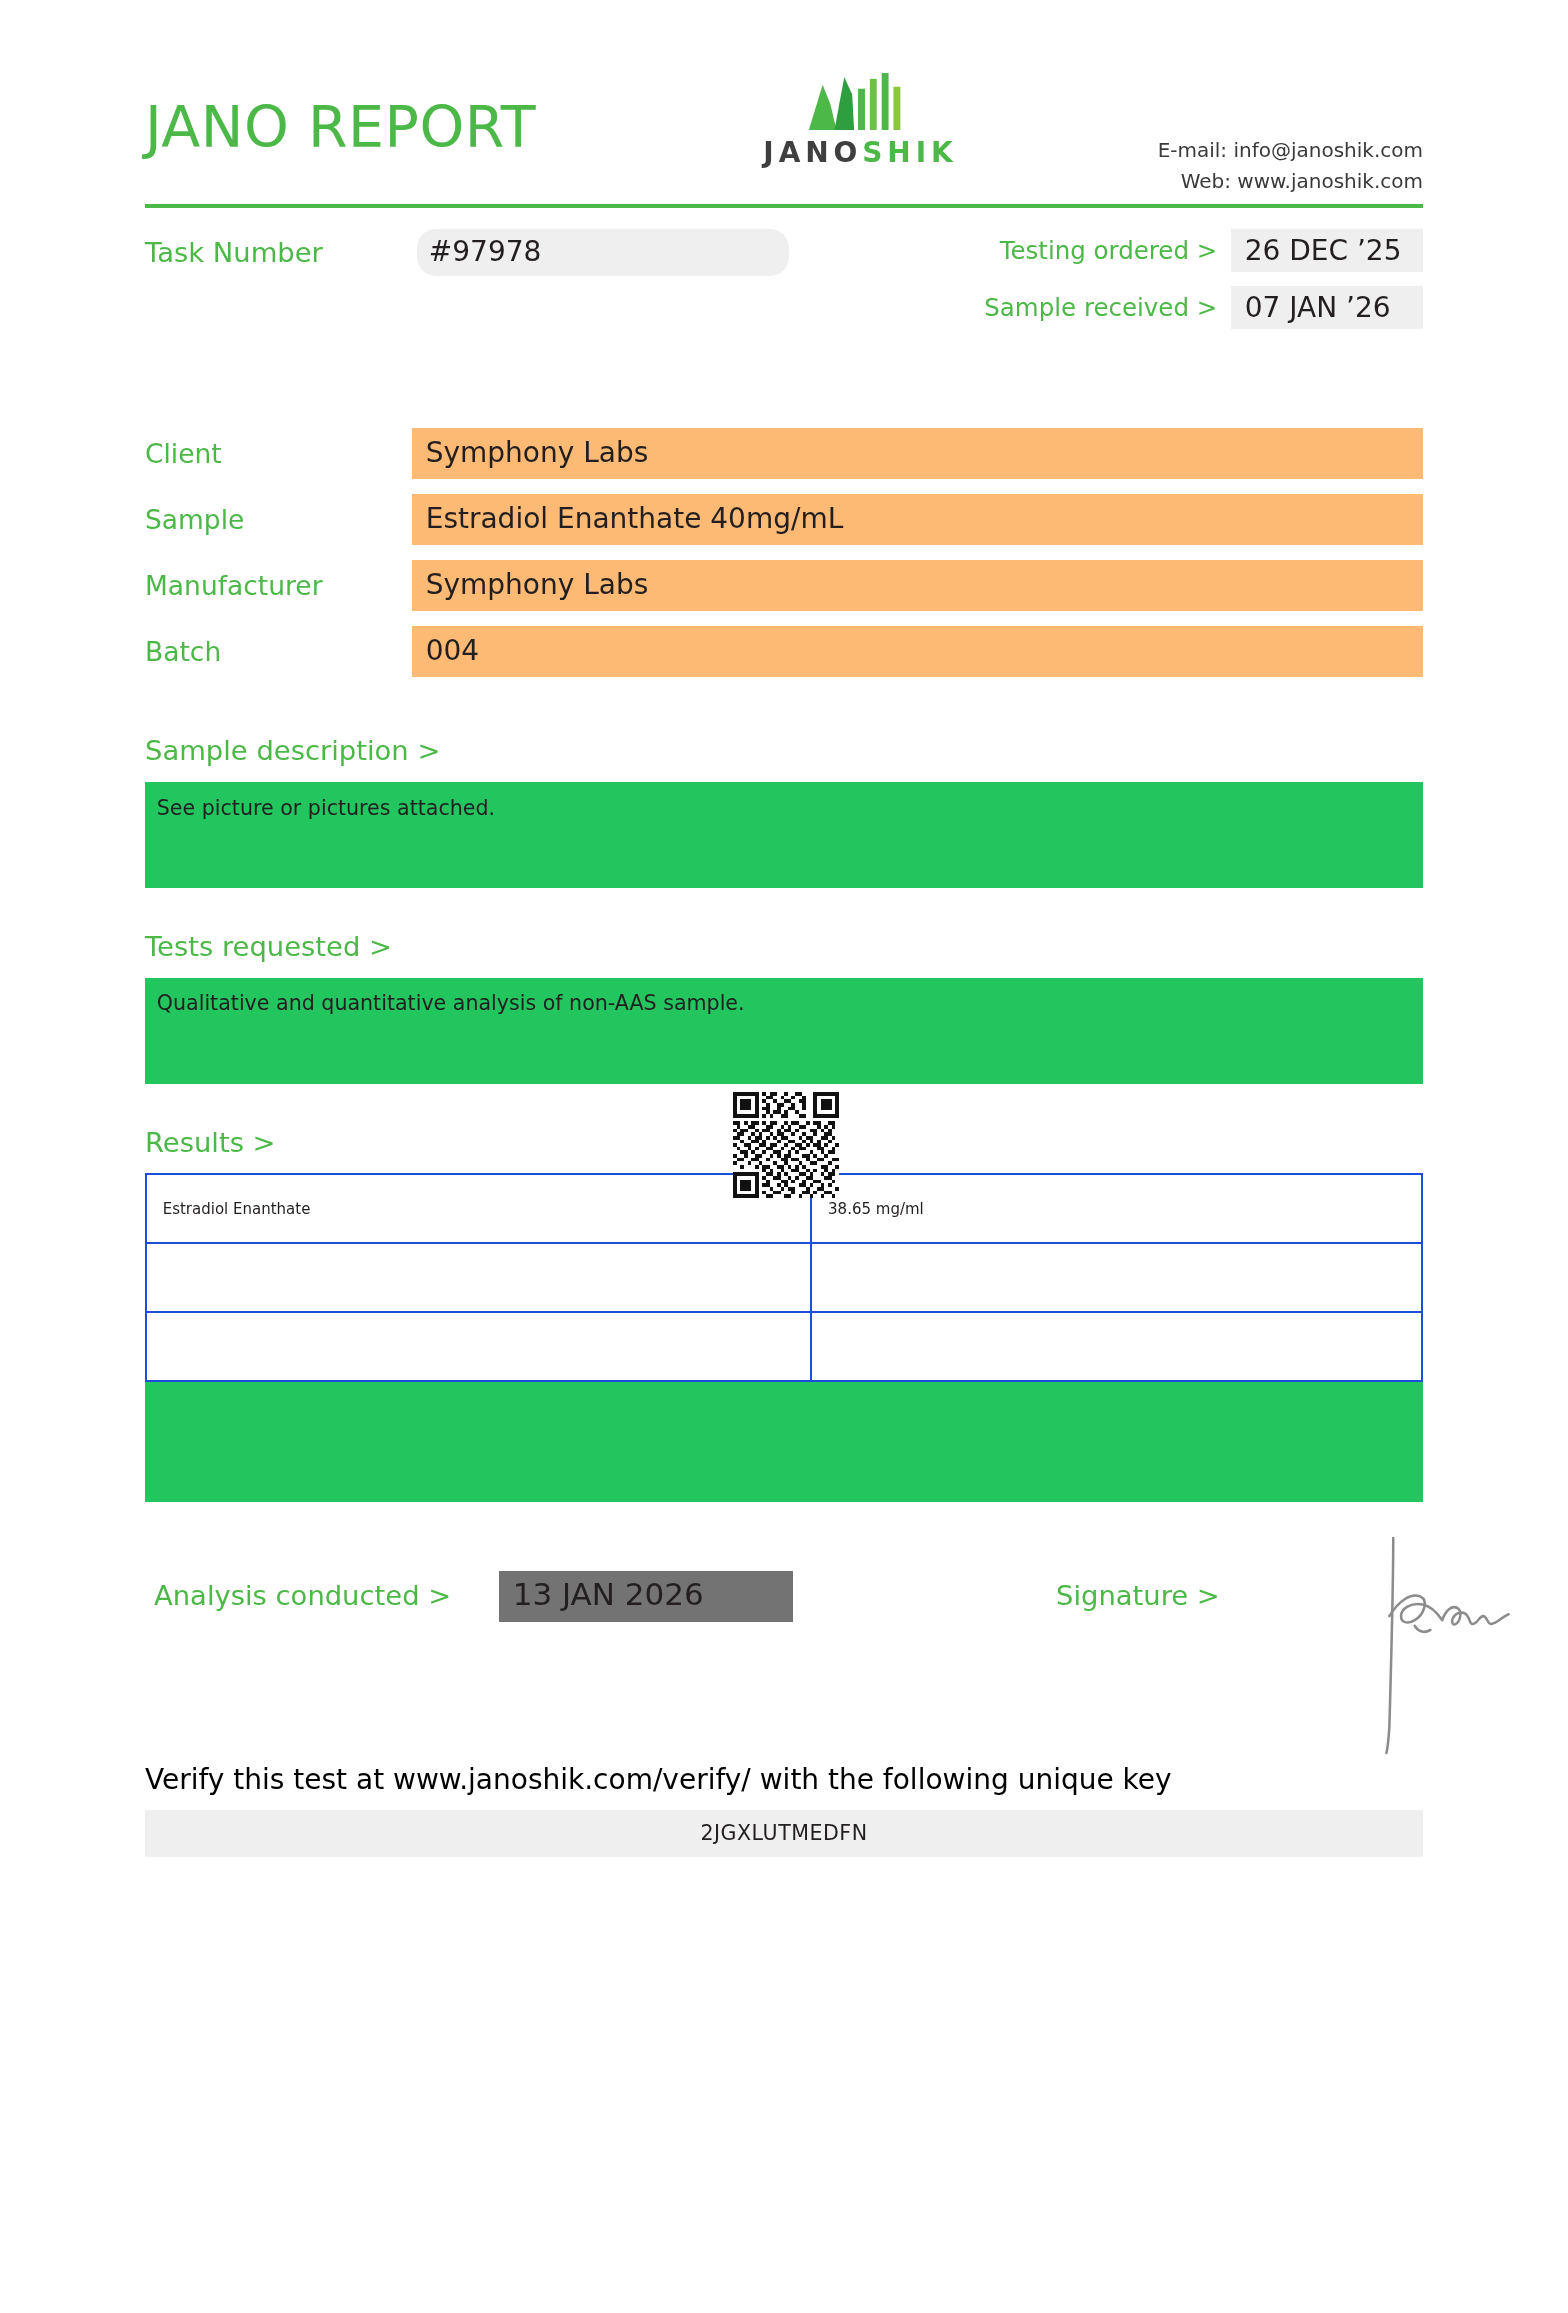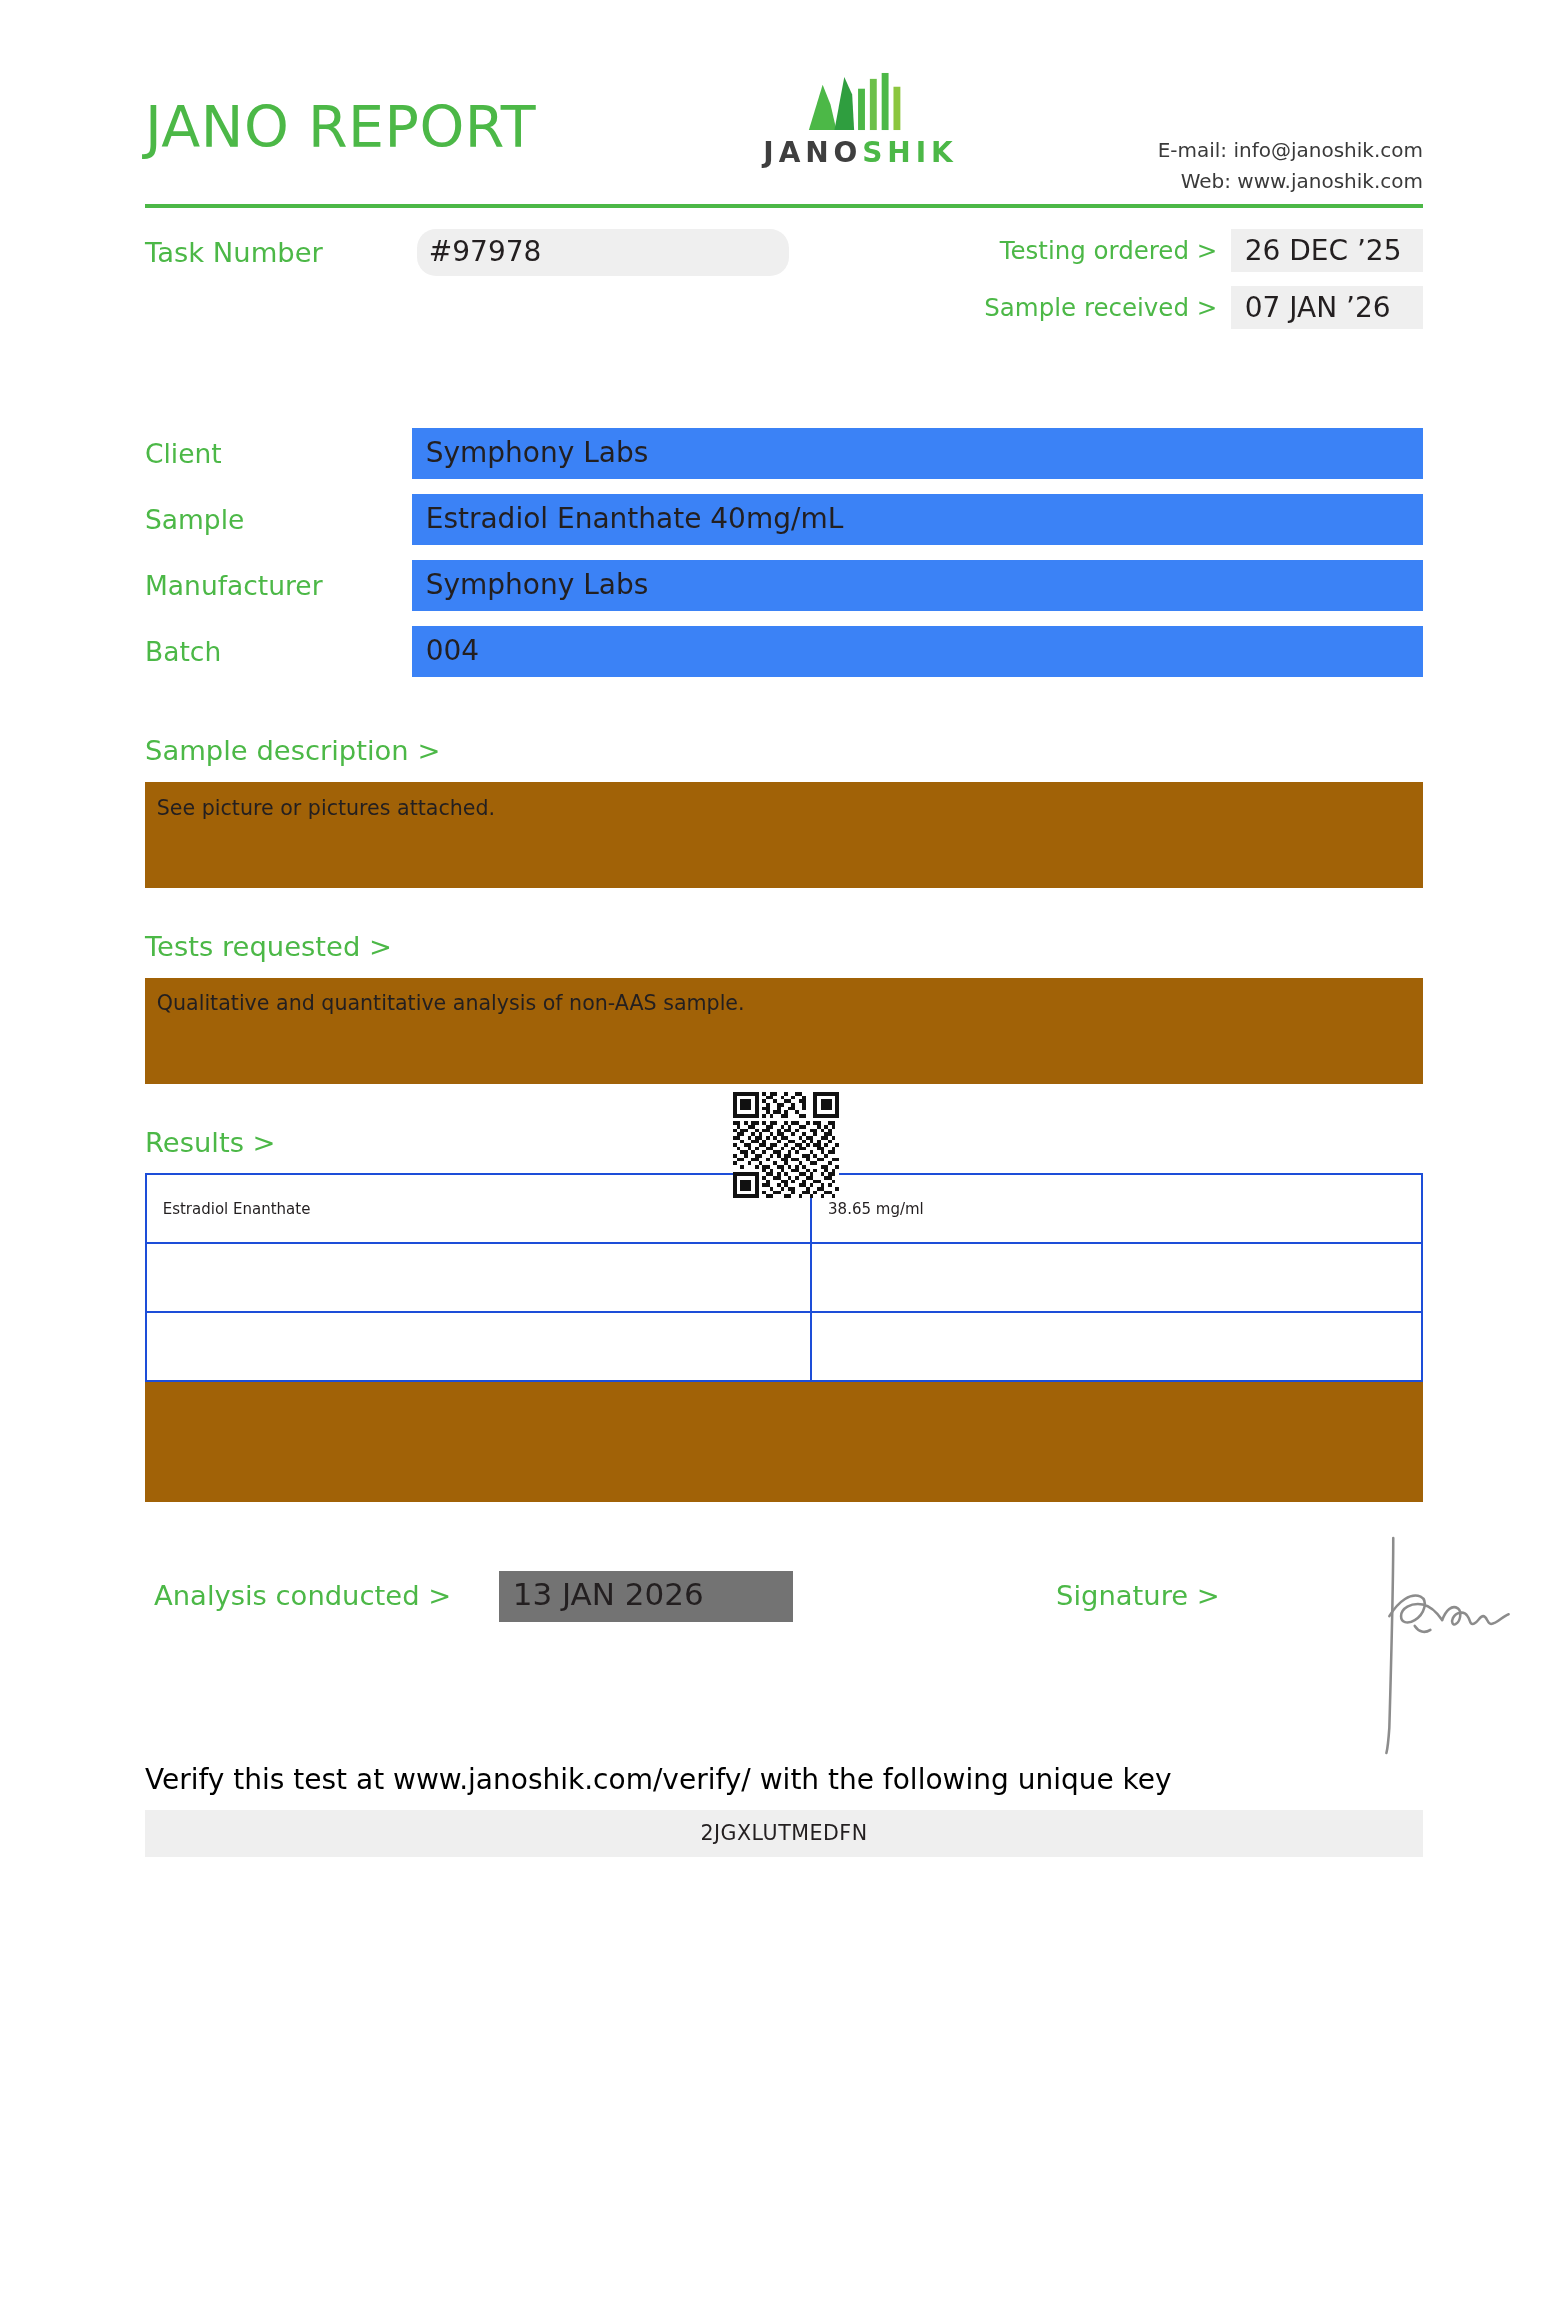"Symphony Labs" .field-value { background: #3b82f6 -> #fdba74 }
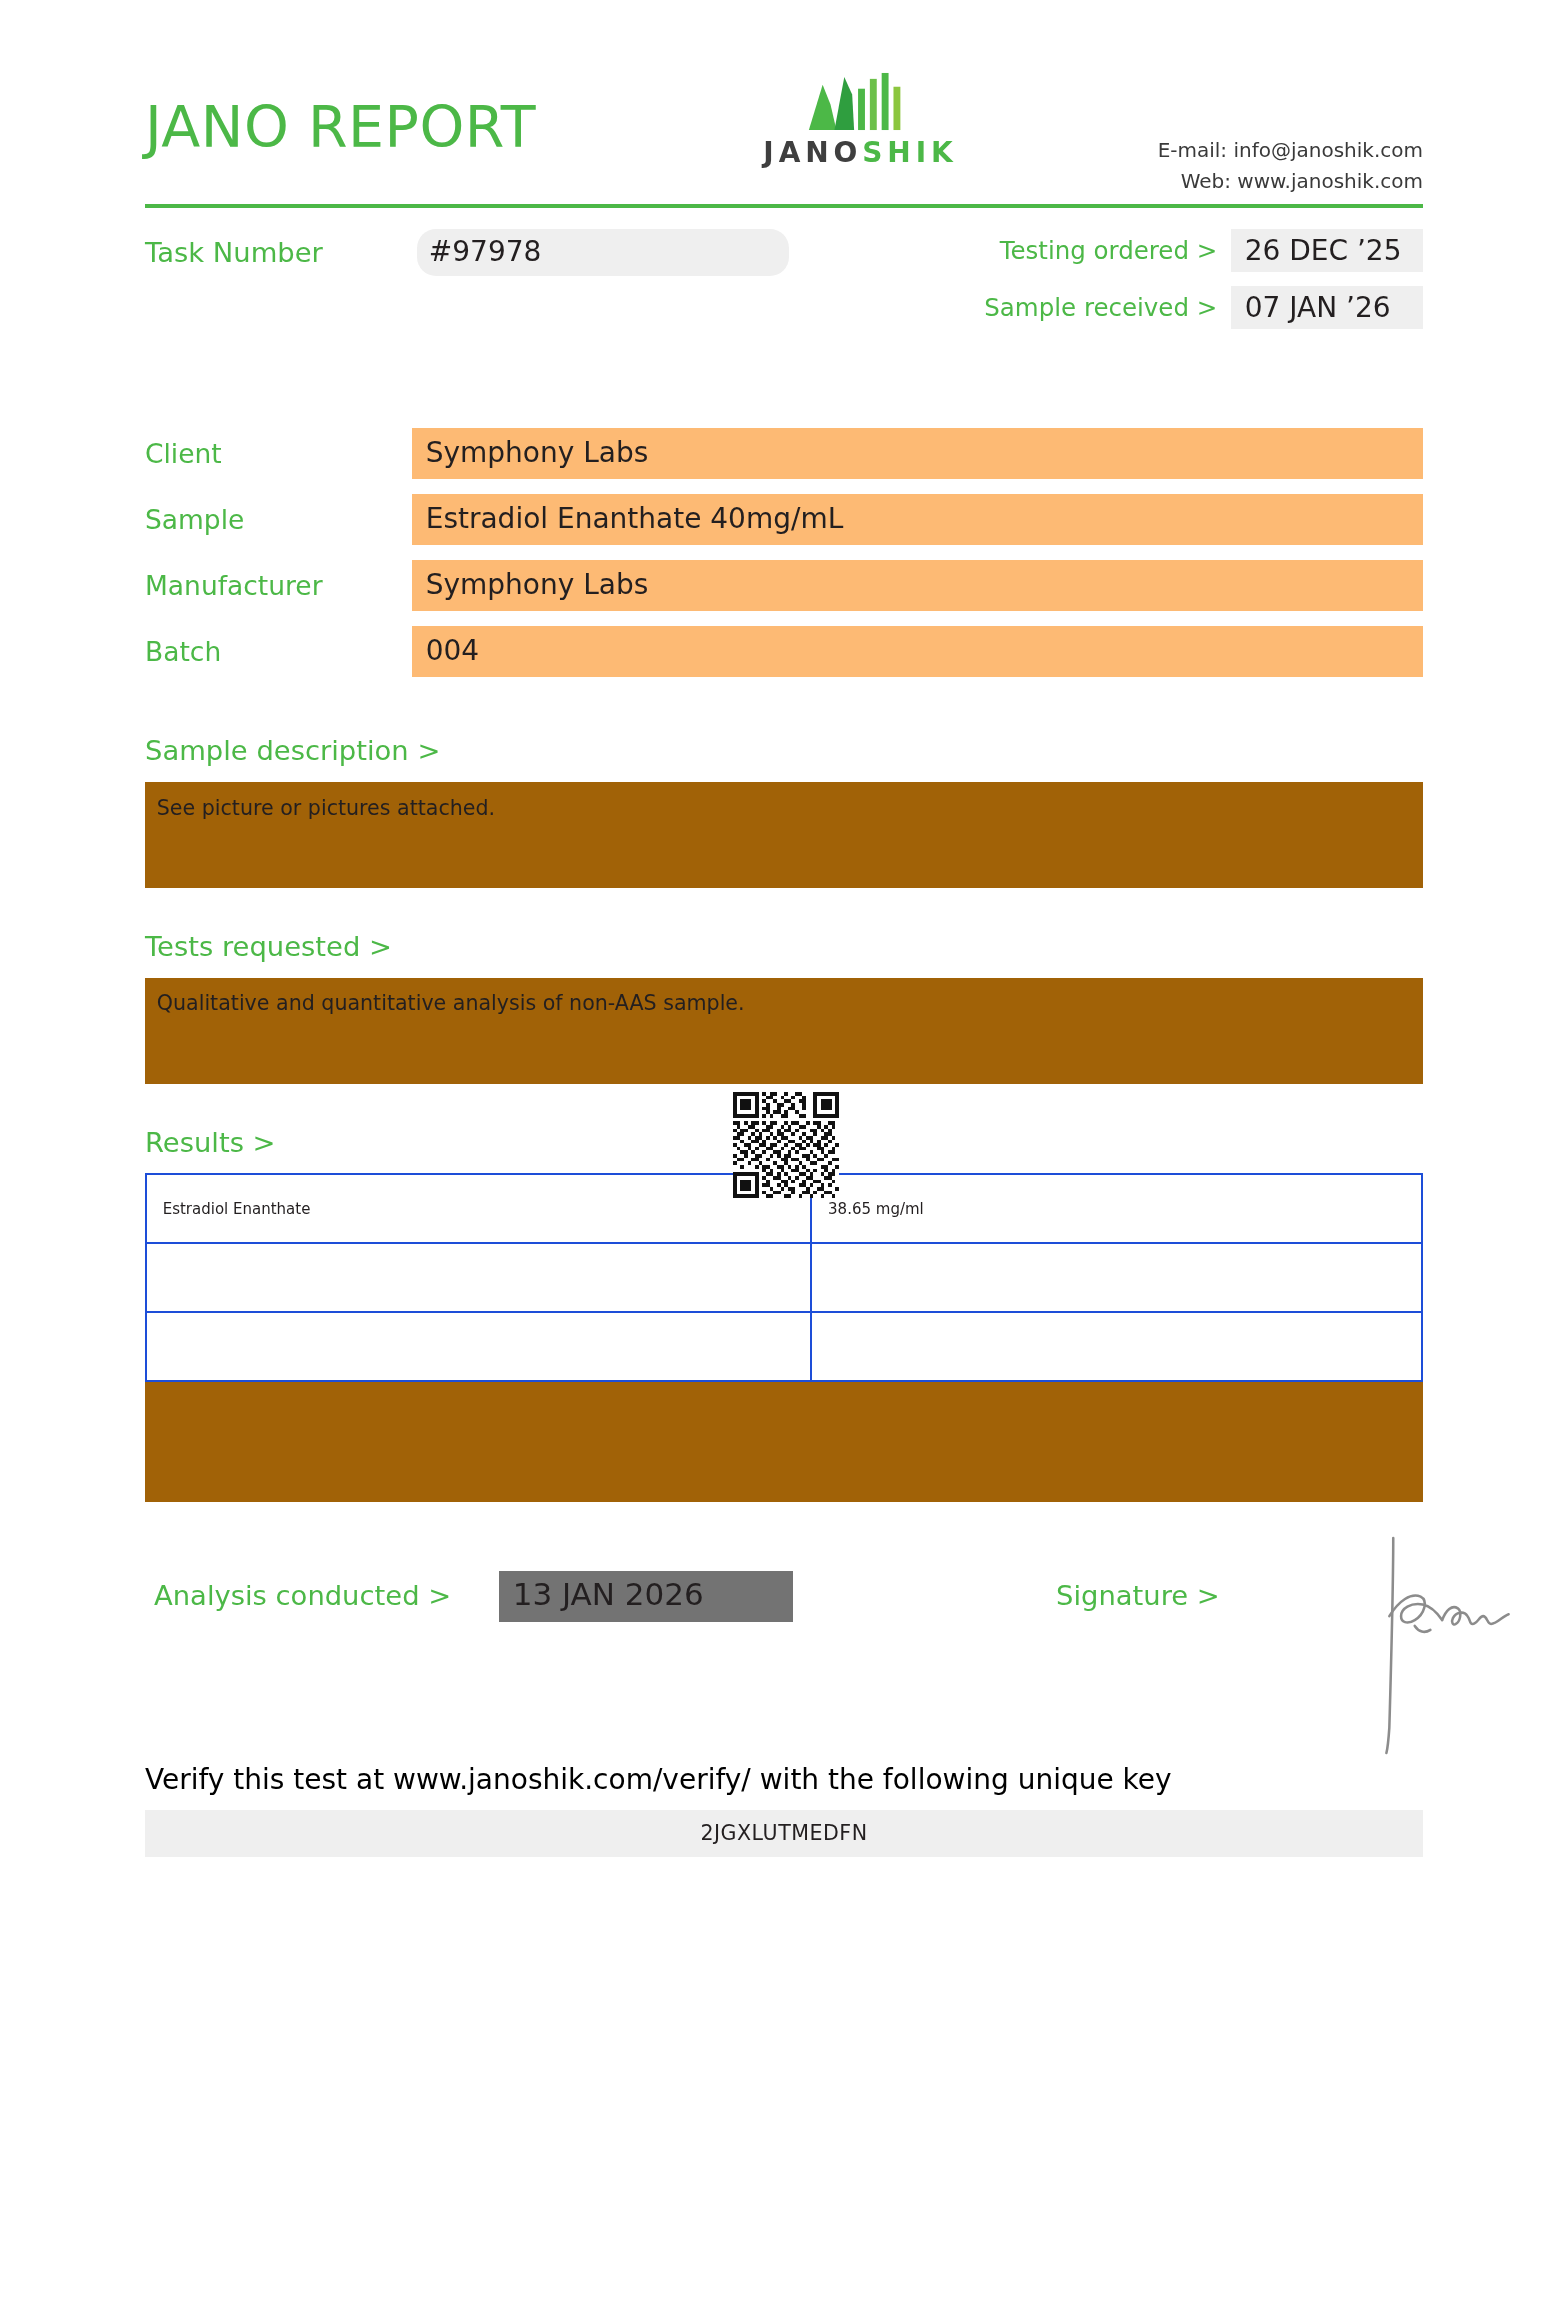"See picture or pictures attached." .section-box { background: #a16207 -> #22c55e }
